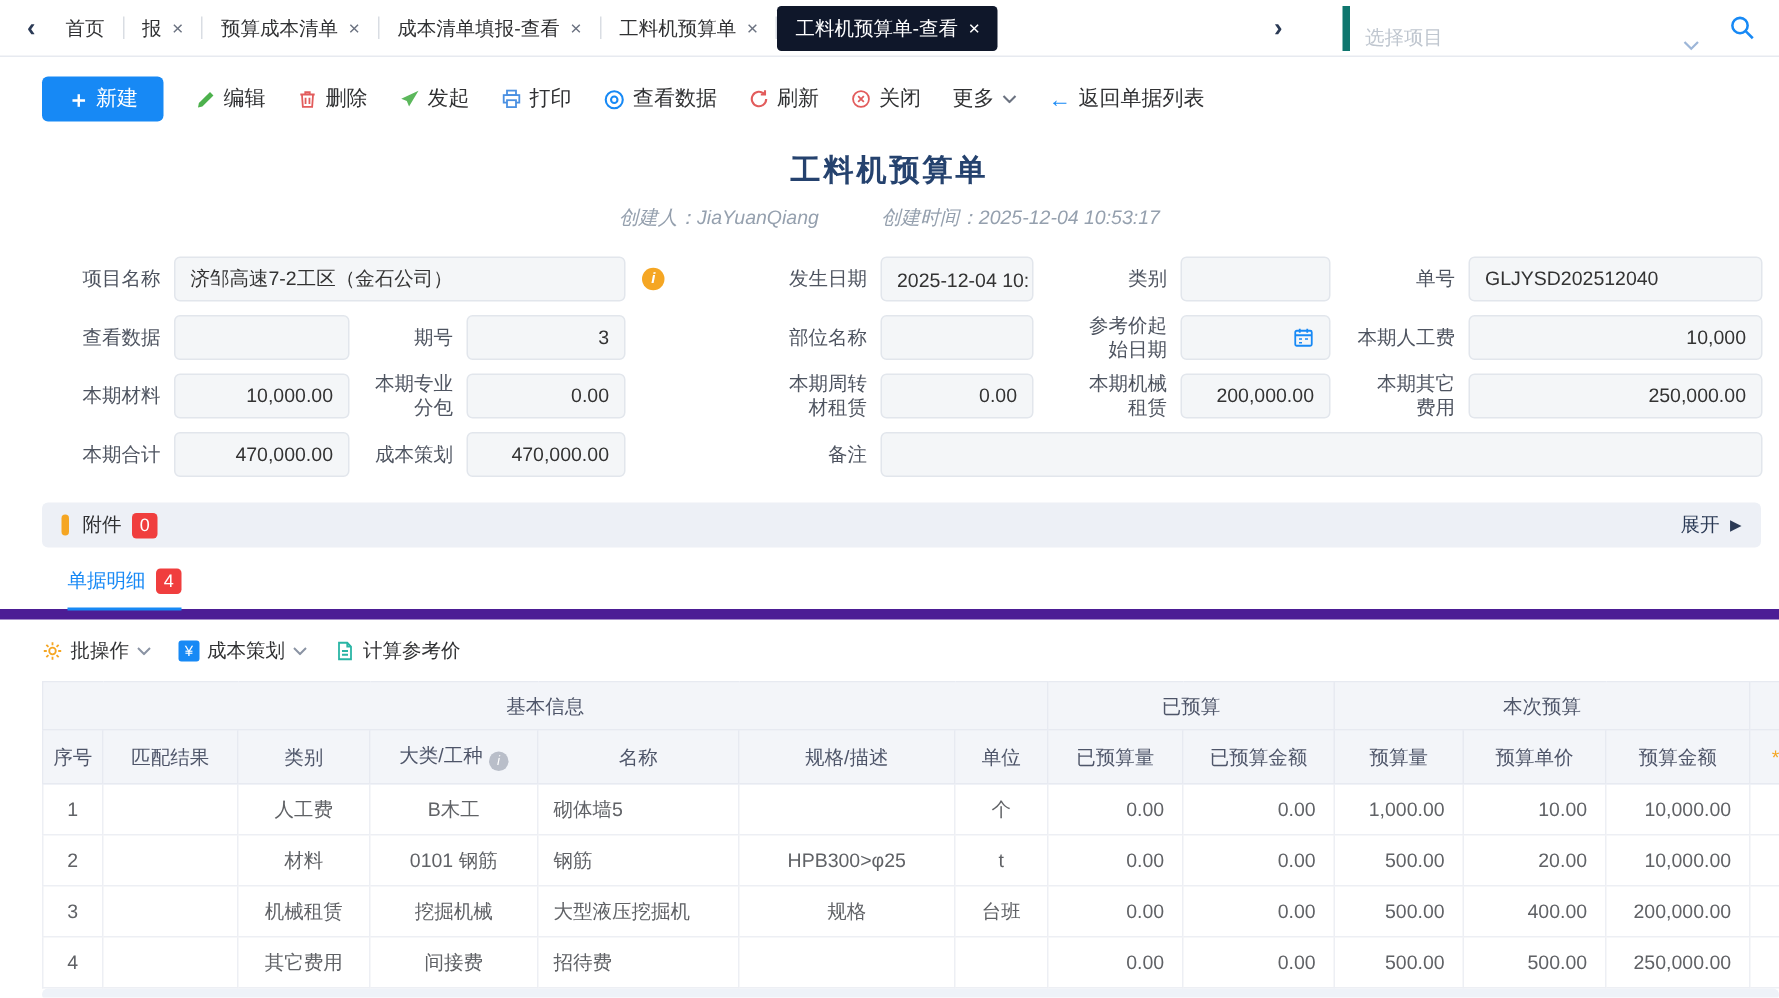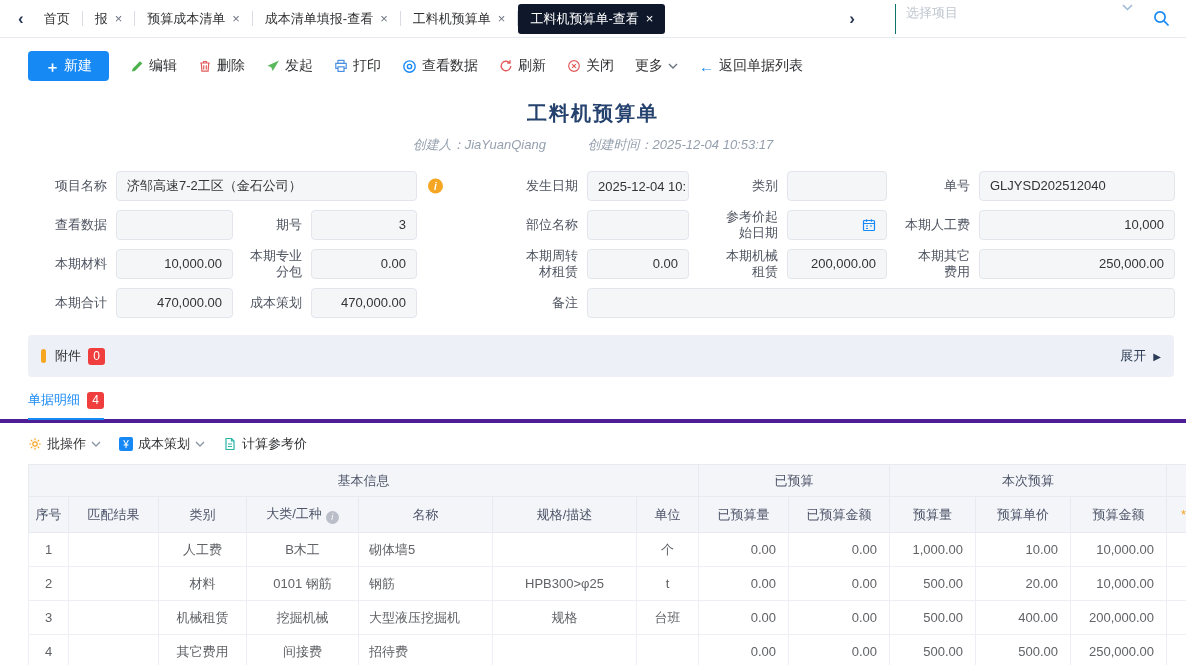"选择项目" .proj-select { align-items: flex-start -> flex-end; border-left: 1px solid #0f766e -> 5px solid #0f766e }
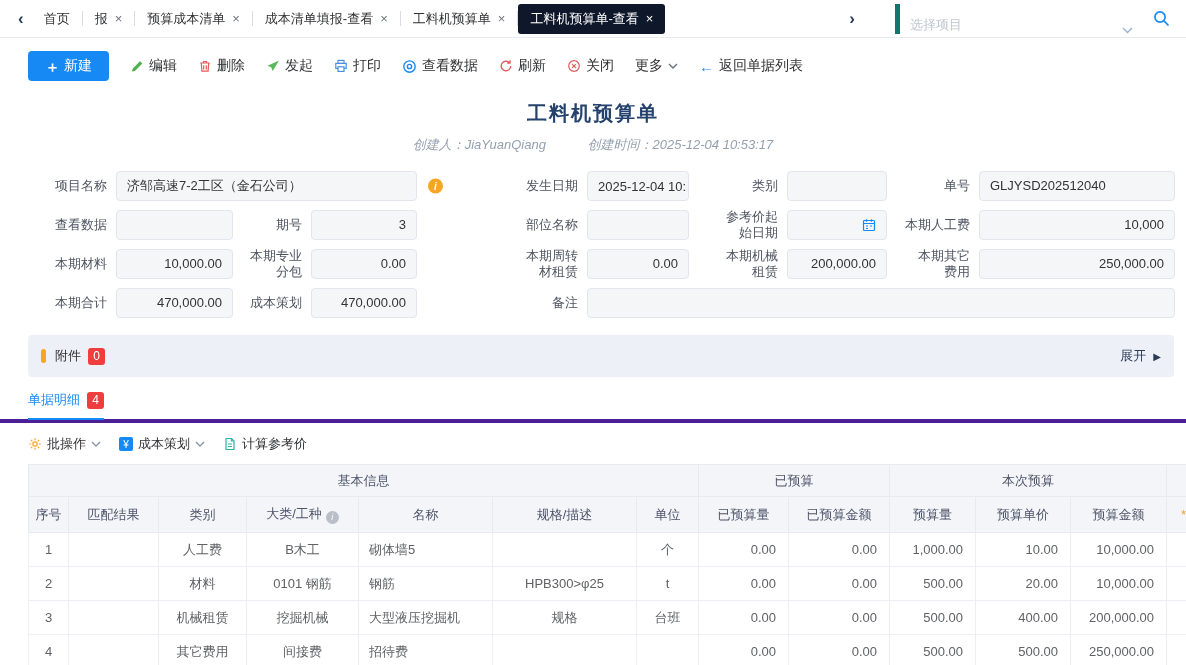"附件" .attach-bar { height: 42px -> 30px }
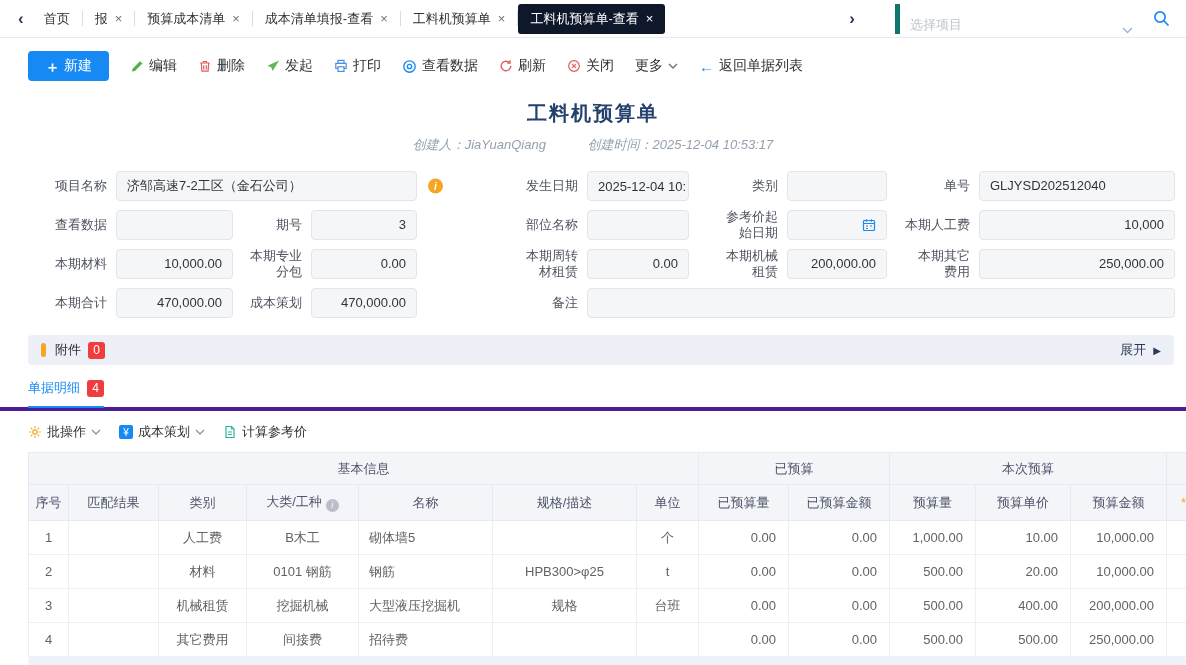"单据明细" .detail-tabs { border-bottom: 4px solid #4c1d95 -> 7px solid #4c1d95; padding-left: 28px -> 45px }
